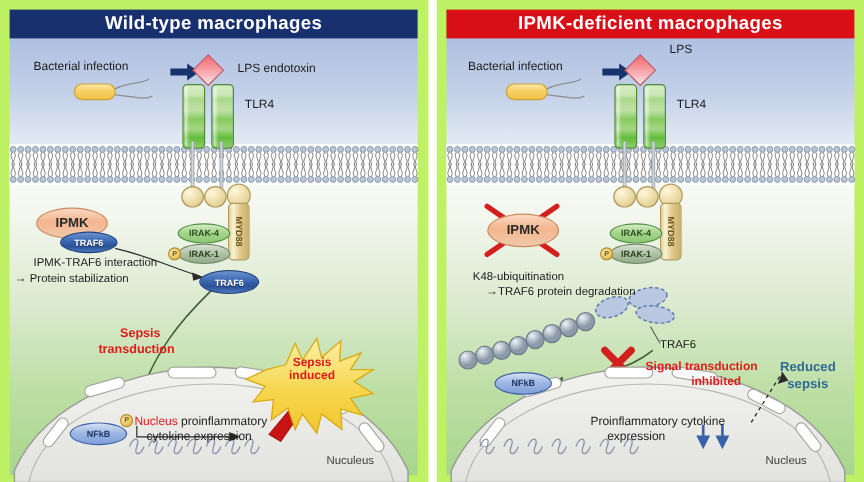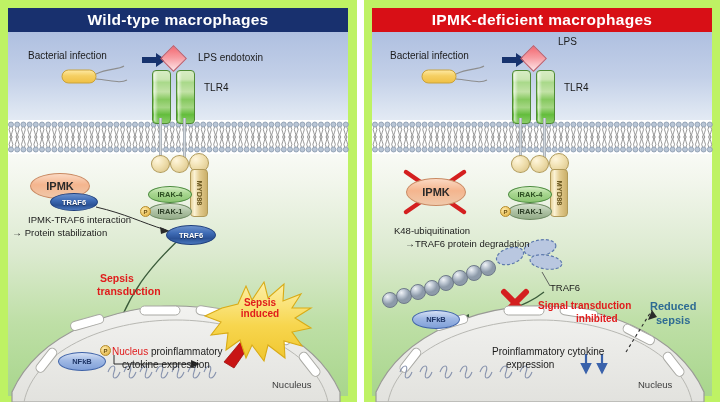"transduction" div.lbl { margin-left: 15px -> none }
